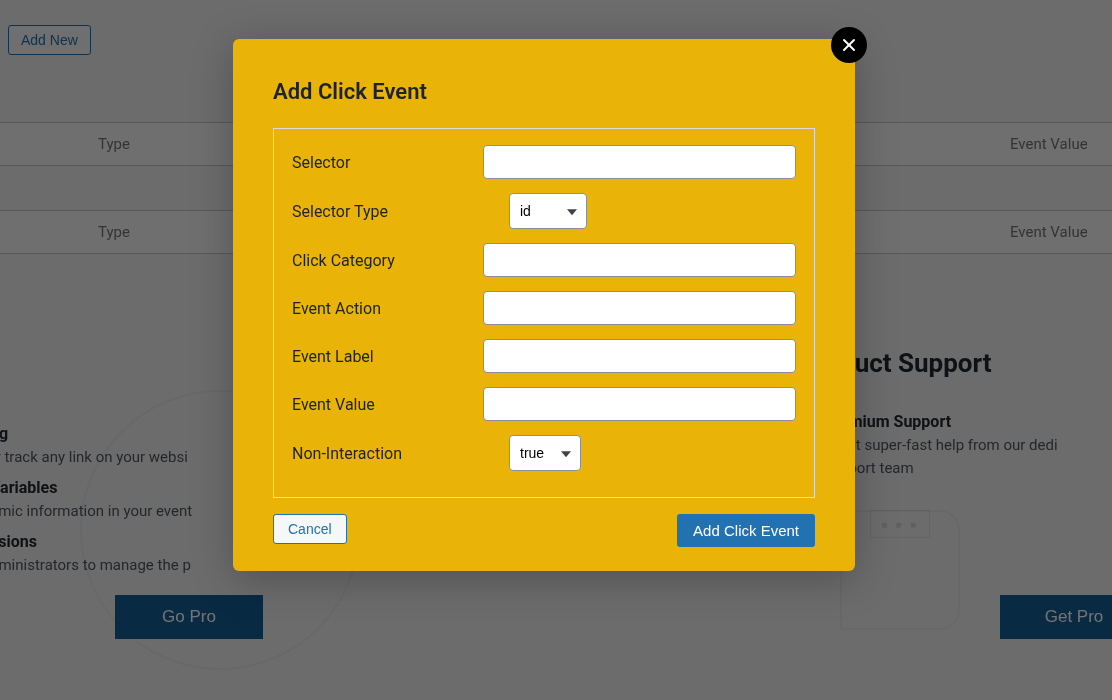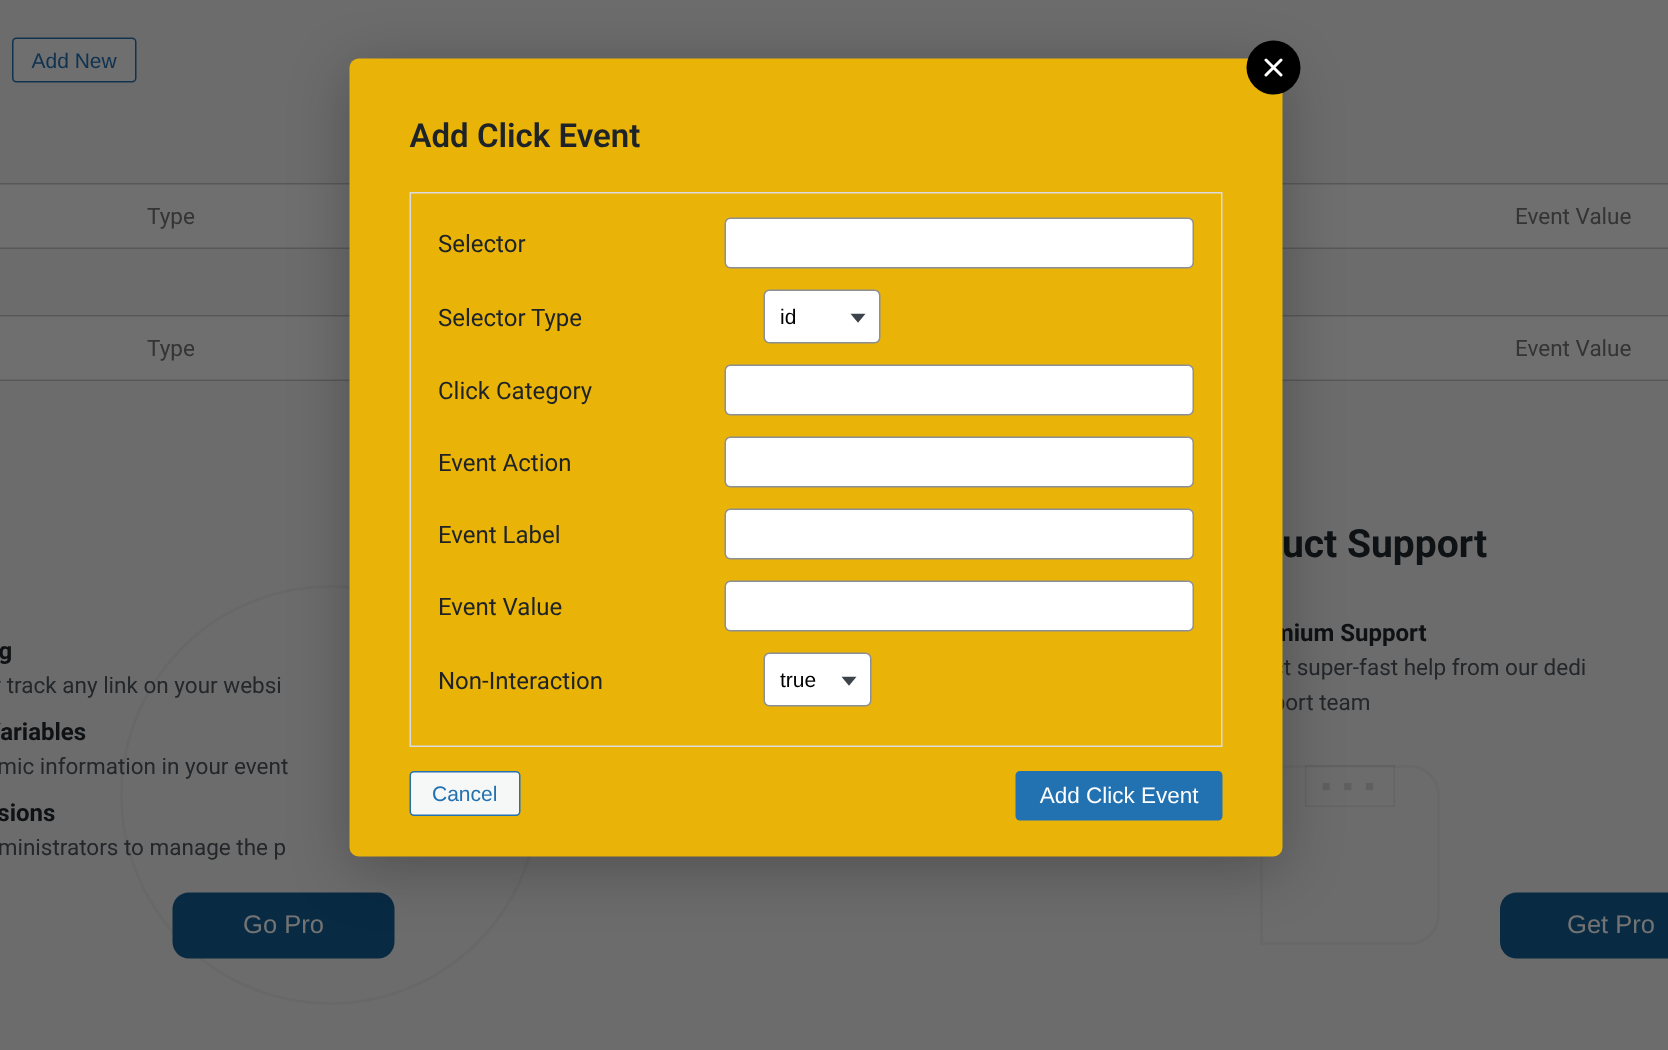"Go Pro" .btn-primary-bg { border-radius: 11px -> 0 }
